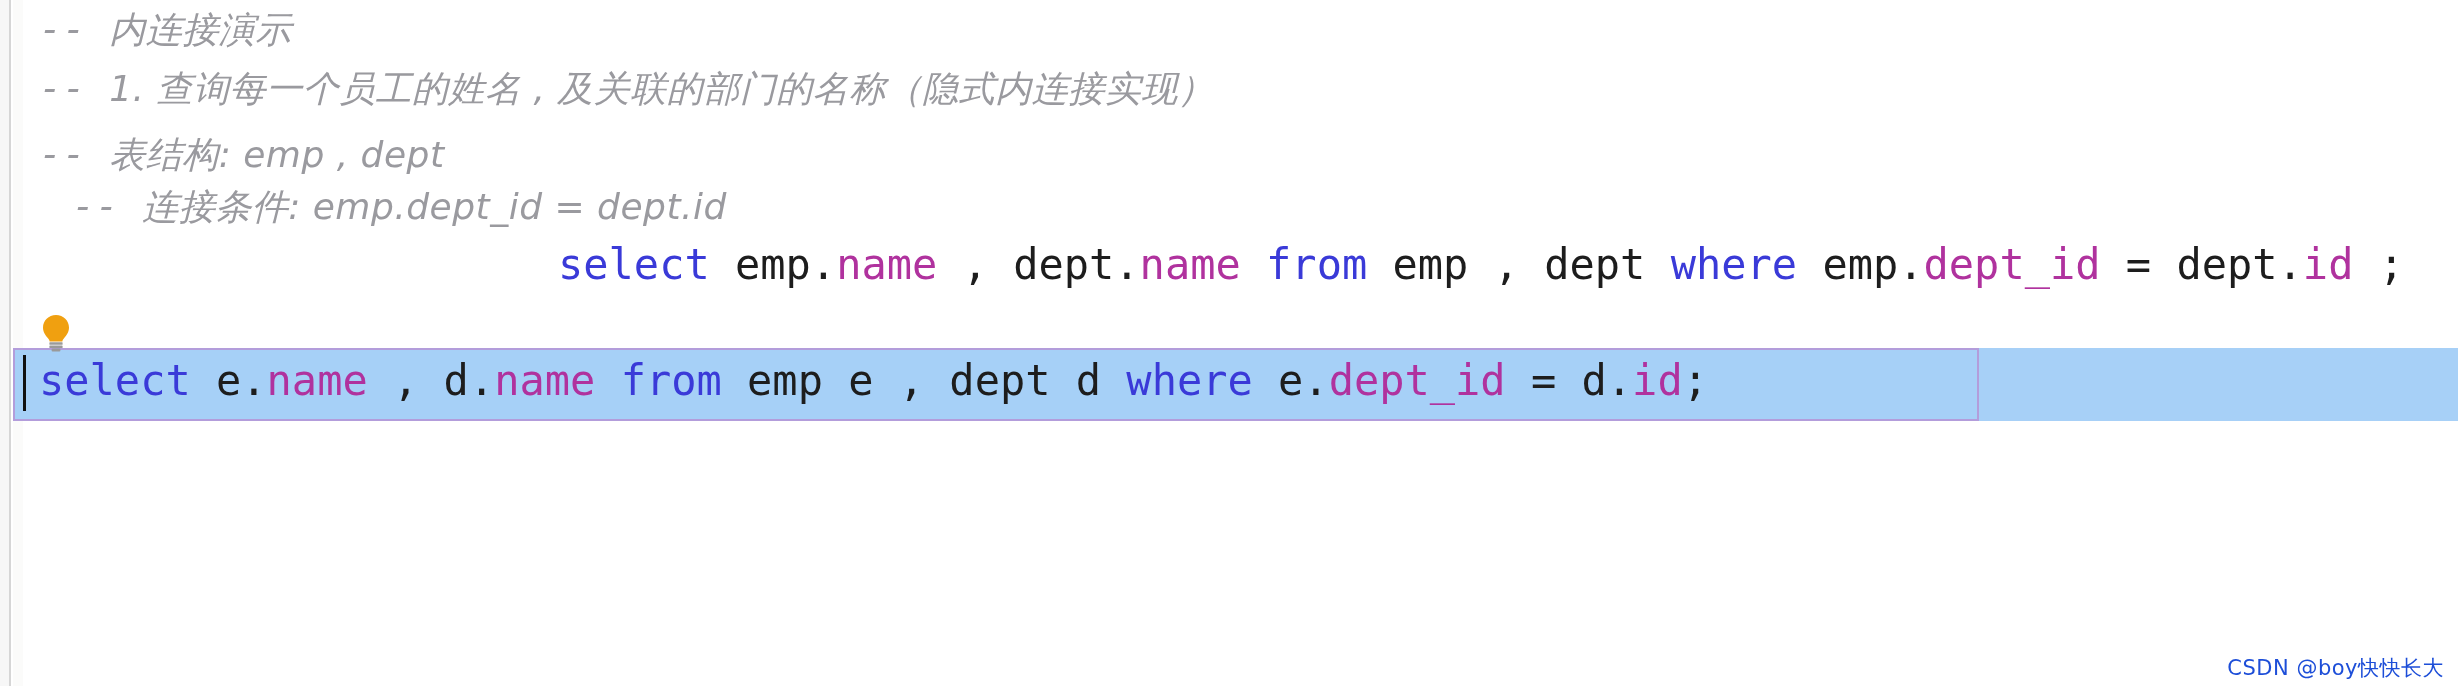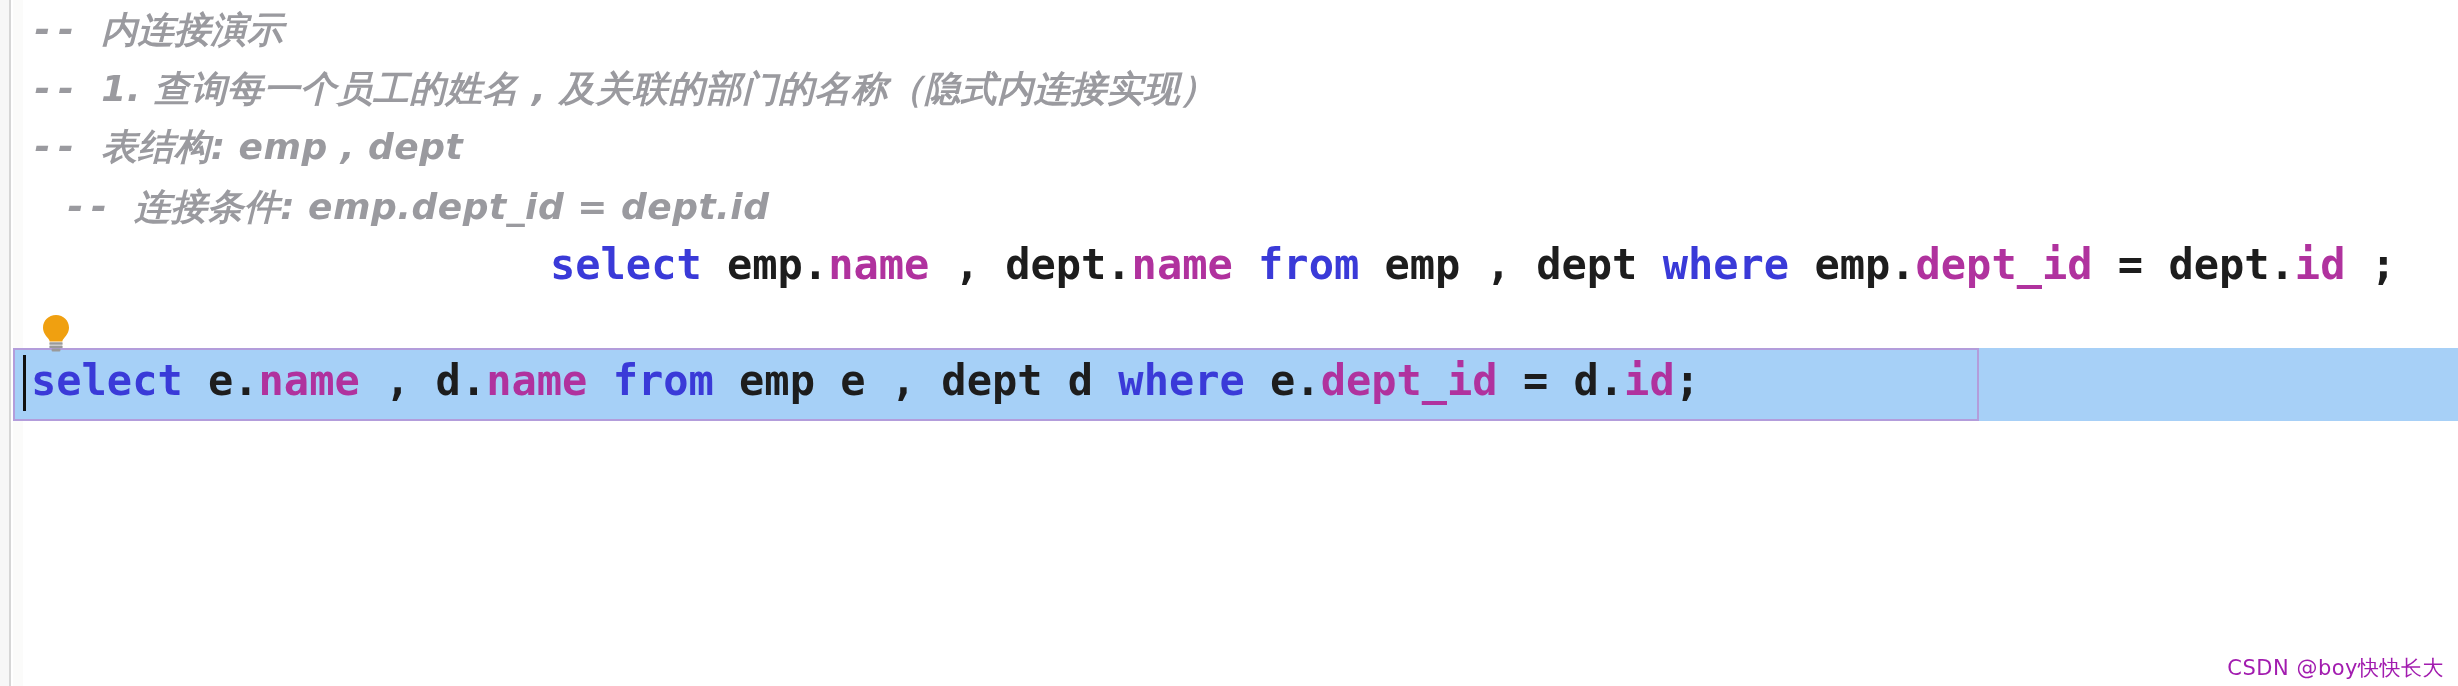"-- 内连接演示" .line { font-weight: bold -> none; left: 8px -> 16px }
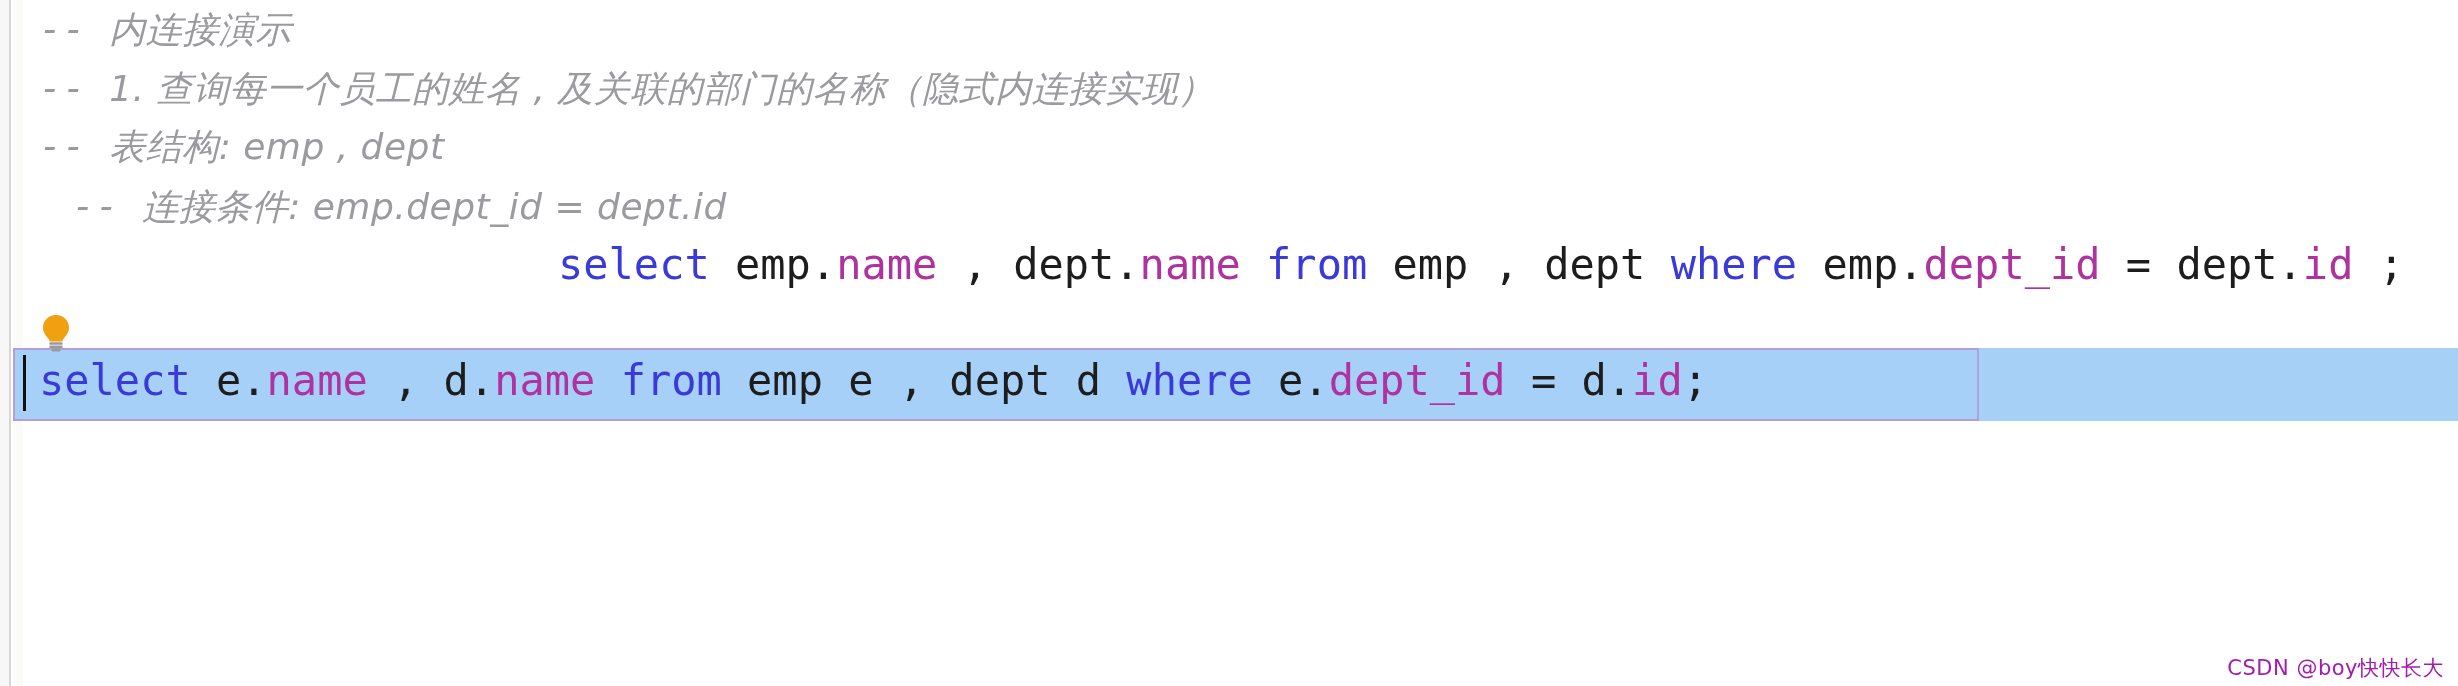"-- 表结构: emp , dept" .c-l3 { line-height: 56px -> 72px }
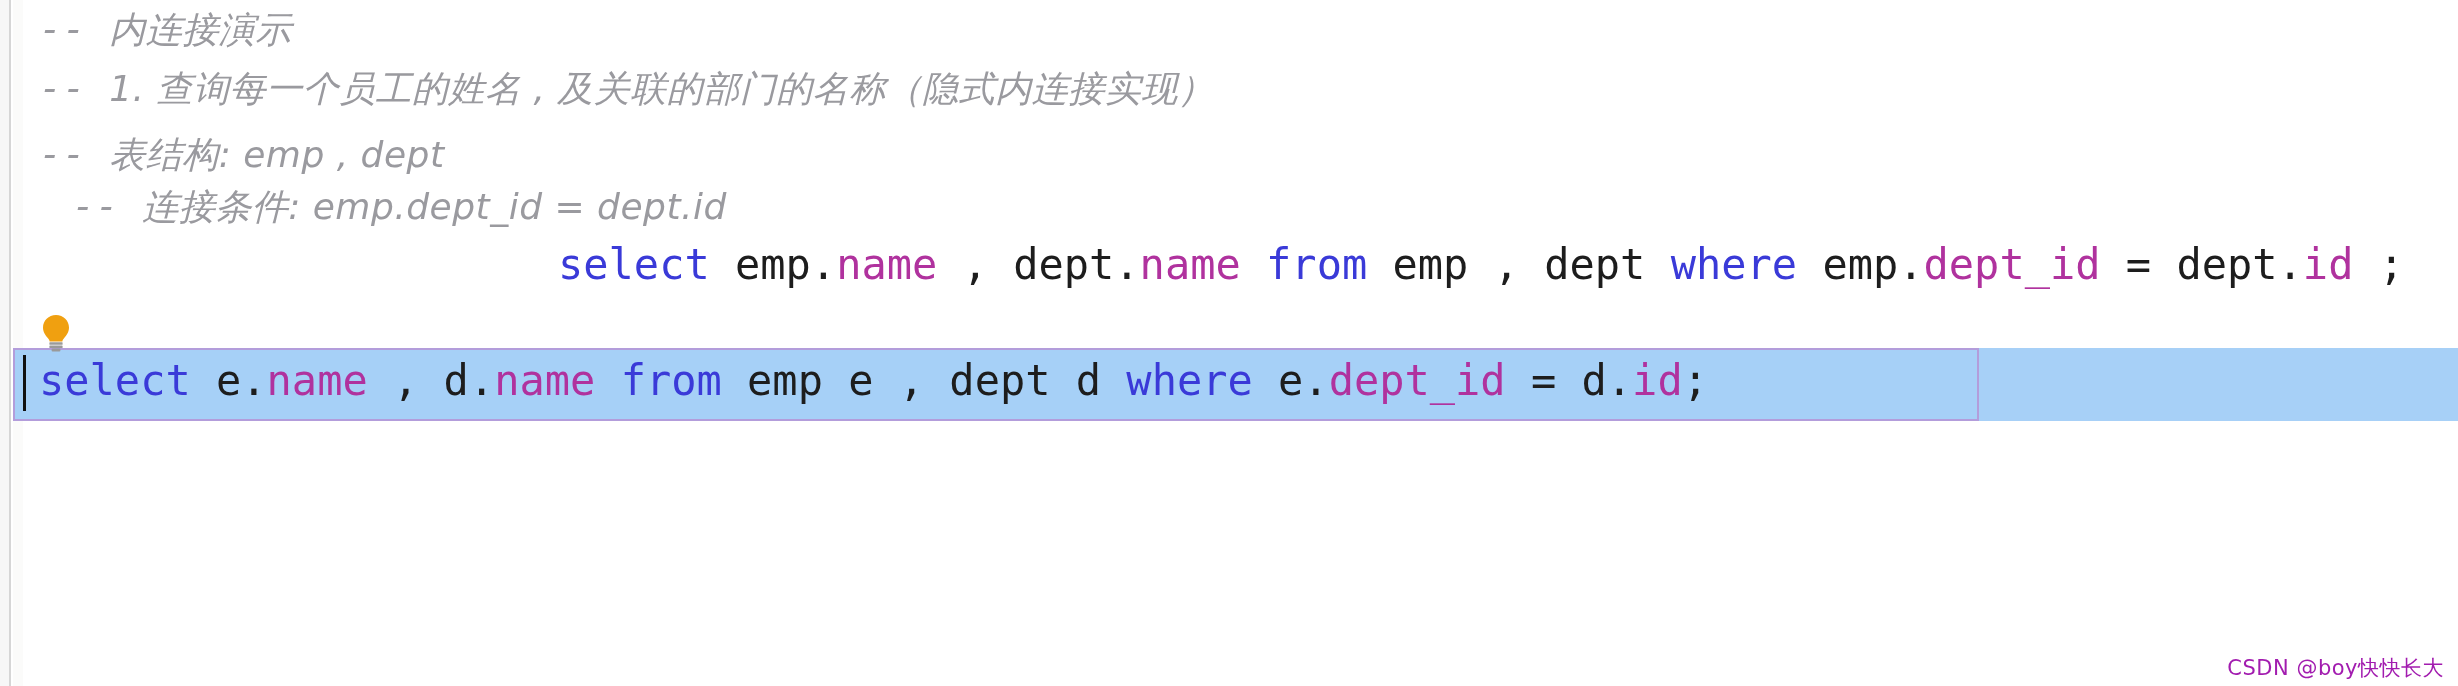"CSDN @boy快快长大" .watermark { color: #a21caf -> #1d4ed8 }
